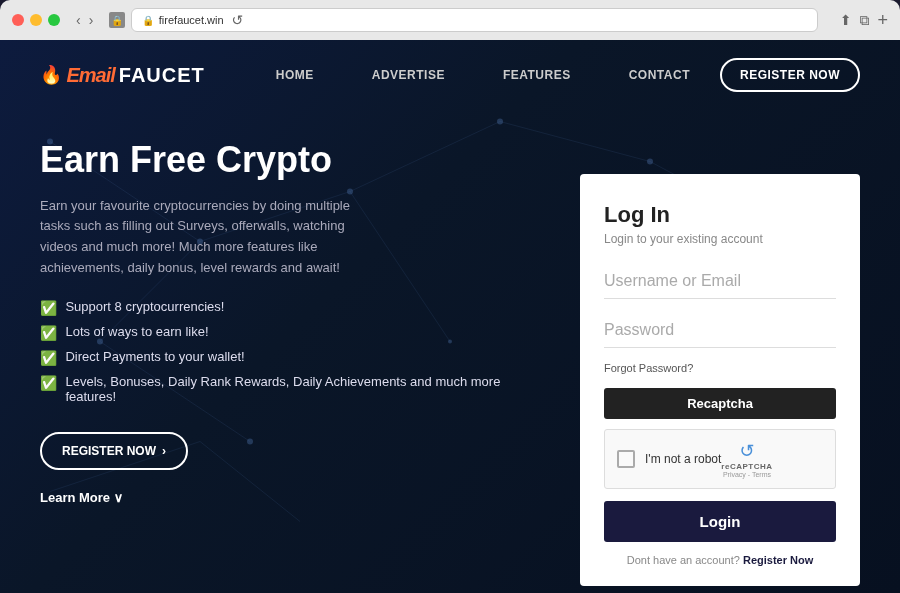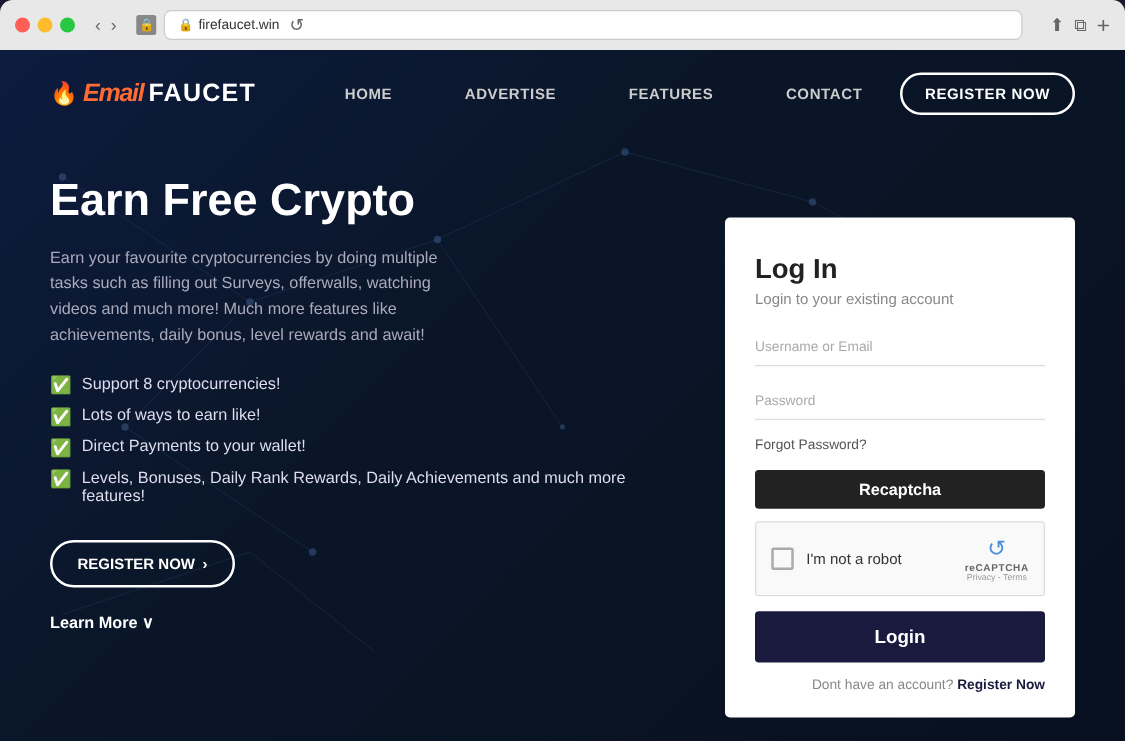"Username or Email" .form-input { font-size: 11px -> 16px }
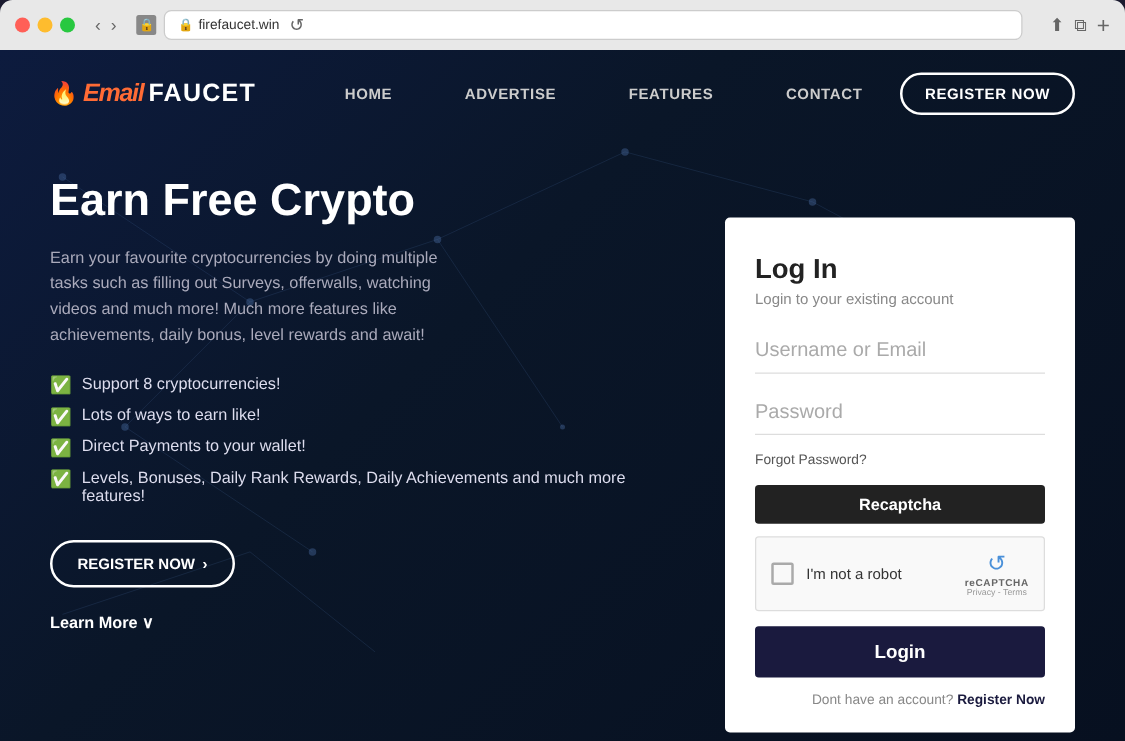"I'm not a robot" .captcha-widget { justify-content: space-between -> flex-start }
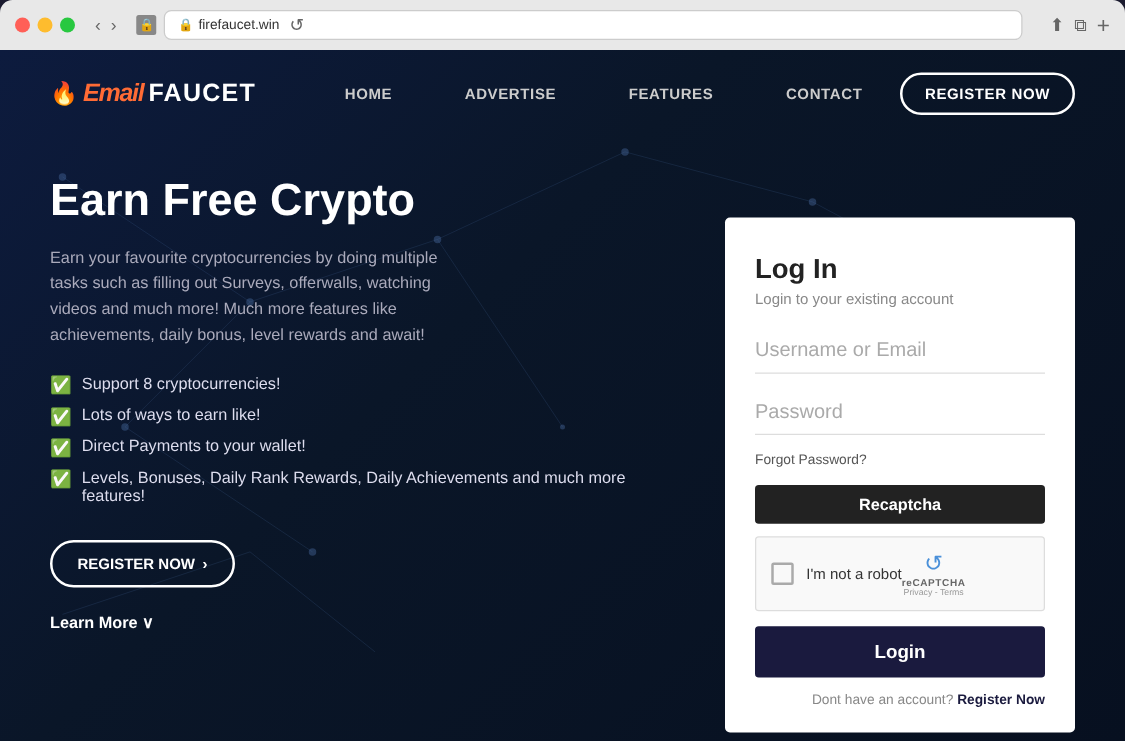"Dont have an account? Register" .no-account { text-align: right -> center }
